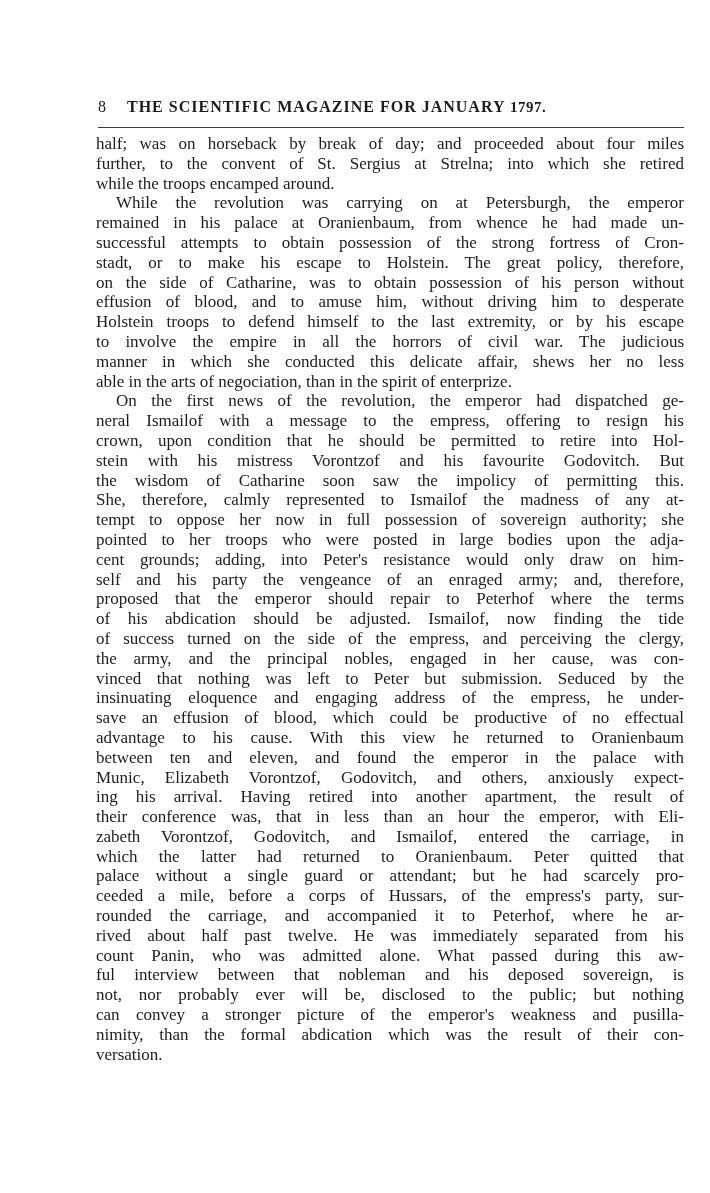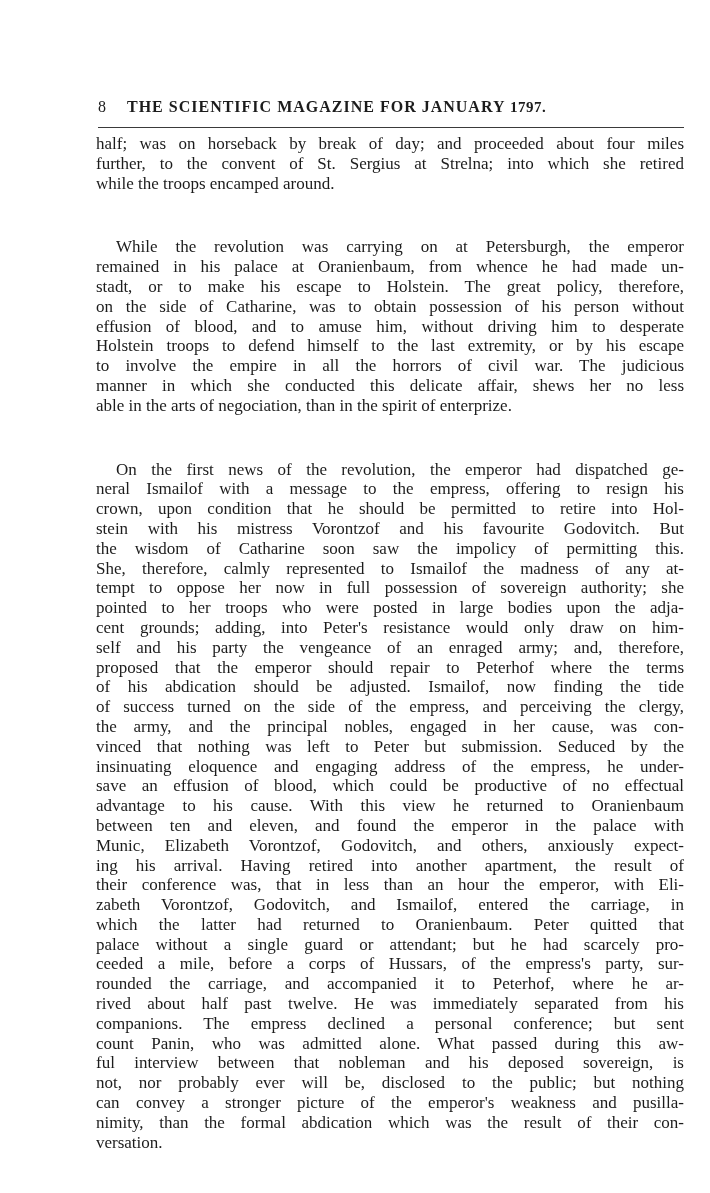"While the revolution was carrying" .line.indent { margin-top: 44px -> none }
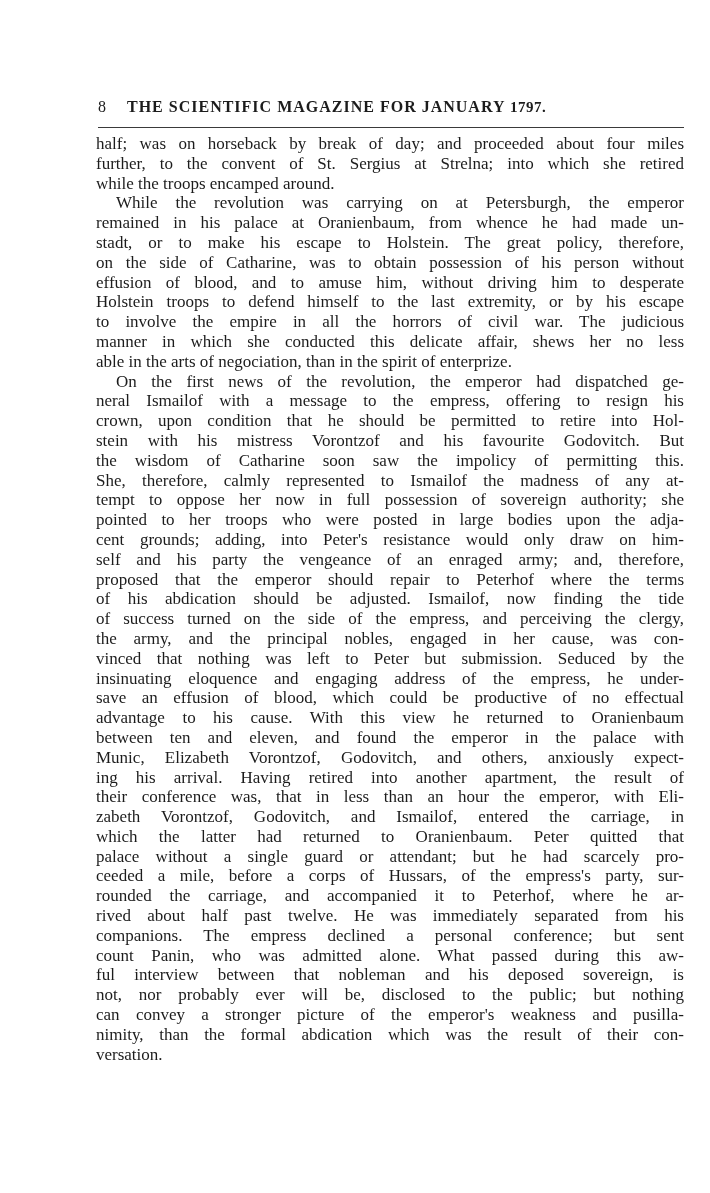"successful attempts to obtain possession" span.line { html: none -> <span><span>successful attempts to obtain possession of the strong fortress of Cron-</span></span> }
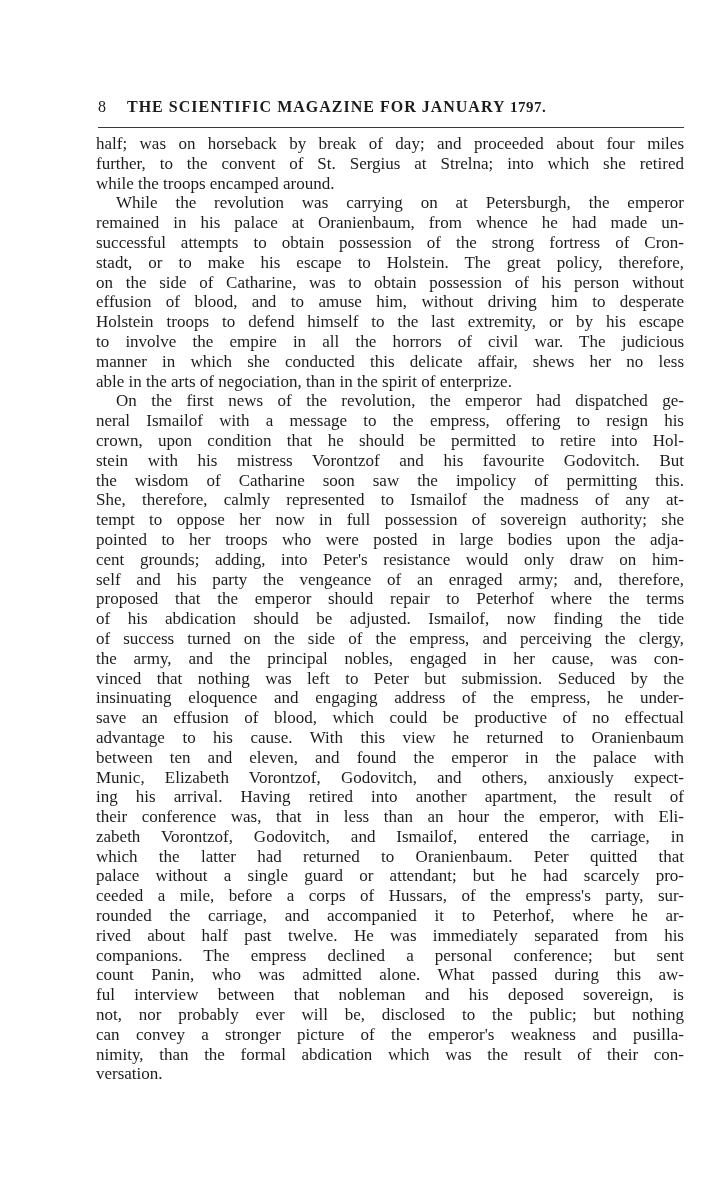"companions. The empress declined a" span.line { html: <span><span>companions. The empress declined a personal conference; but sent</span></span> -> none }
